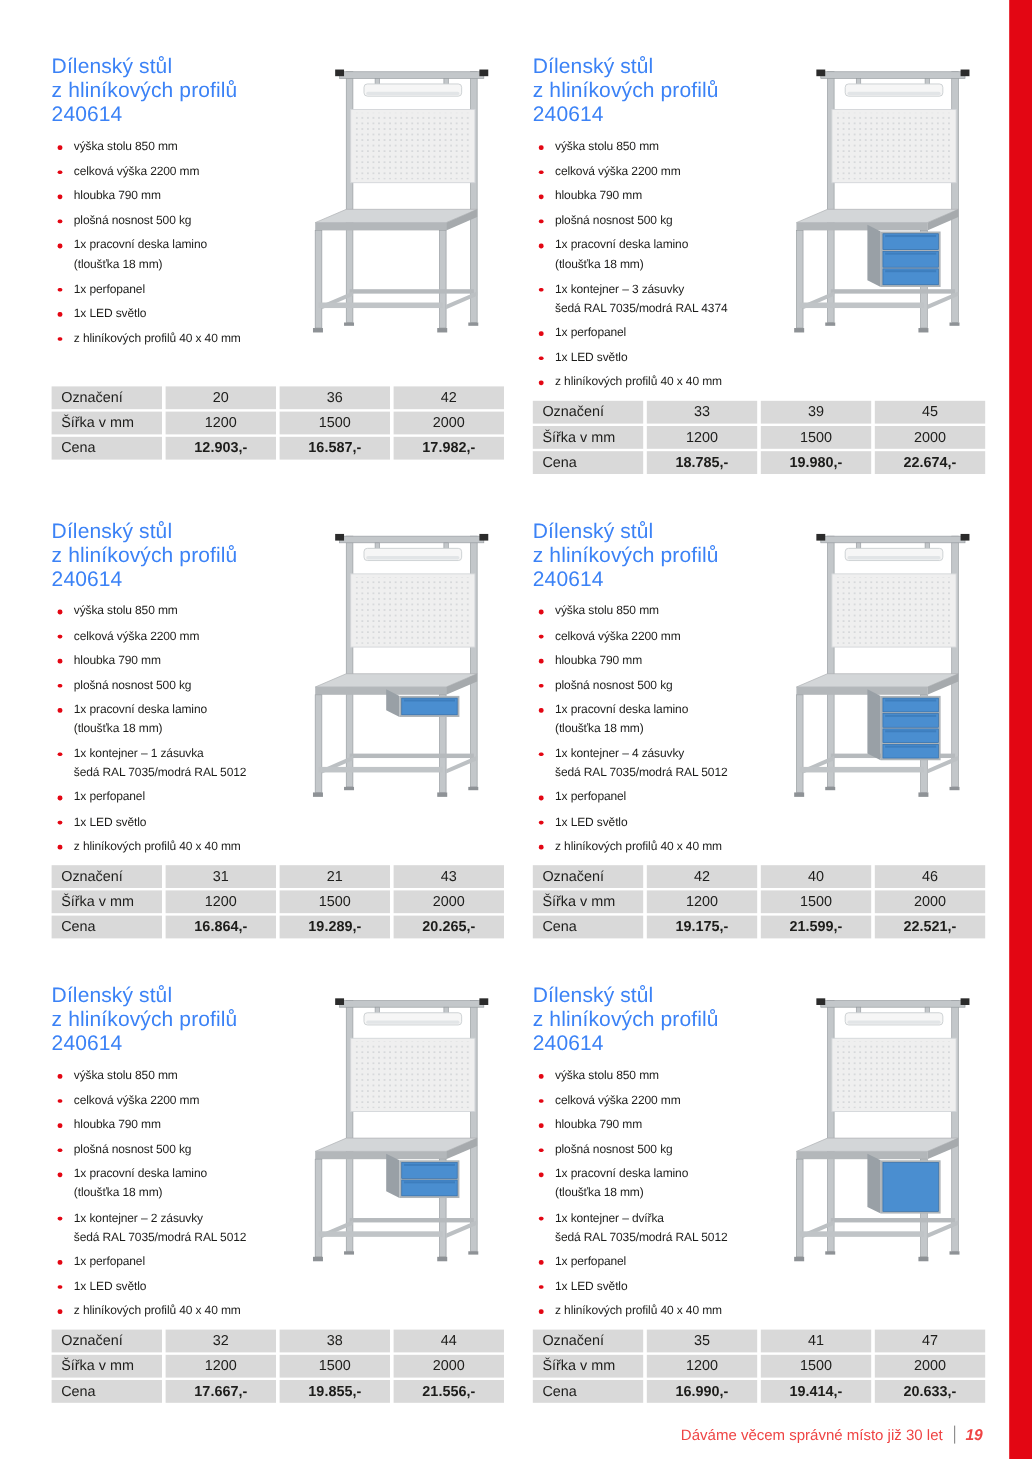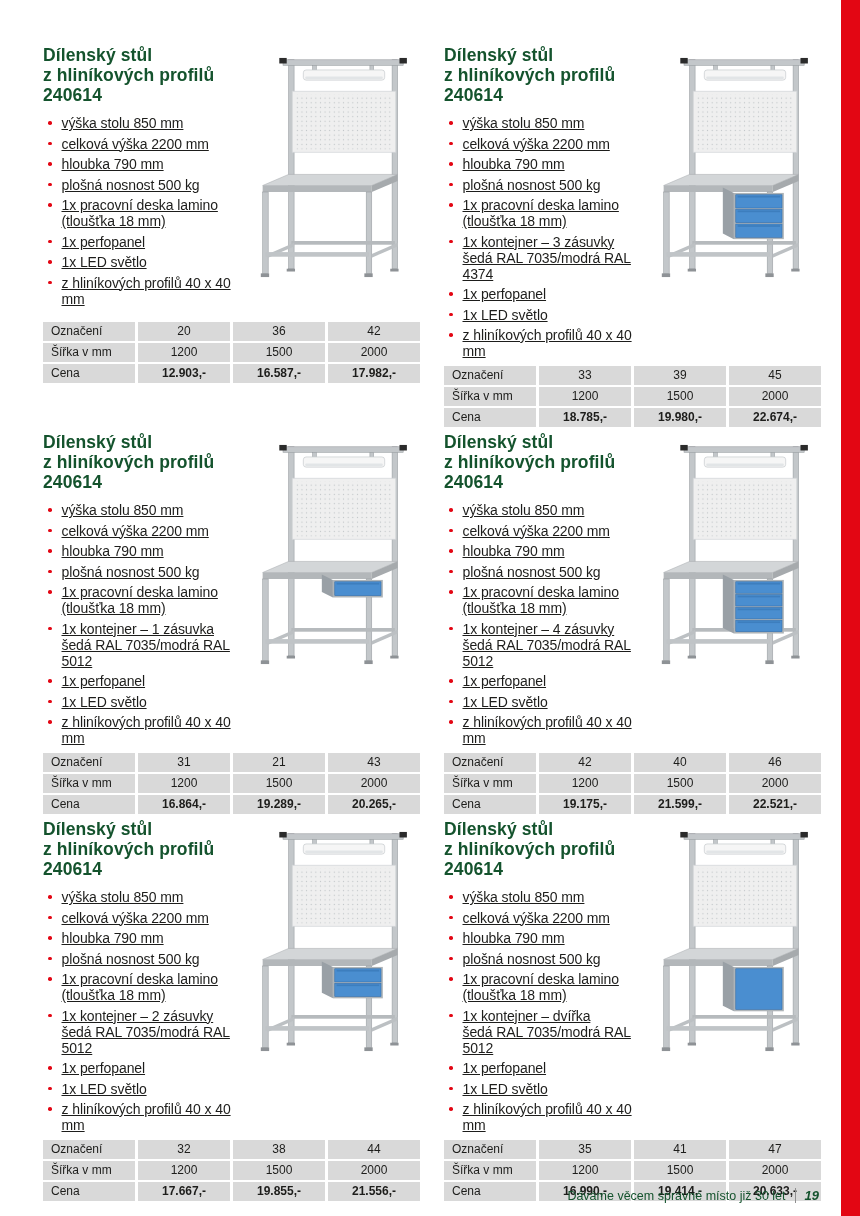"Dílenský stůl" .title { color: #14532d -> #3b82f6; font-weight: 700 -> 400 }
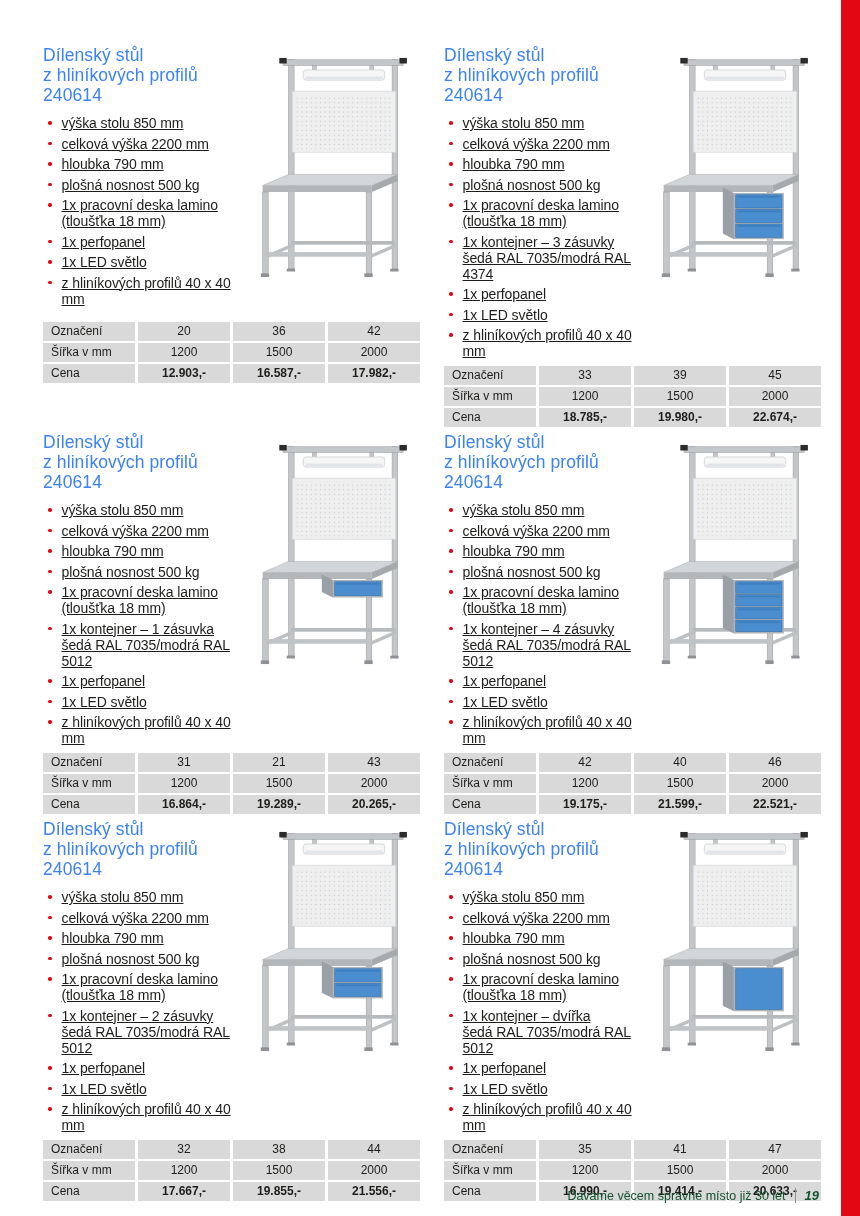"výška stolu 850 mm" .features { font-size: 14px -> 10px; text-decoration: underline -> none }
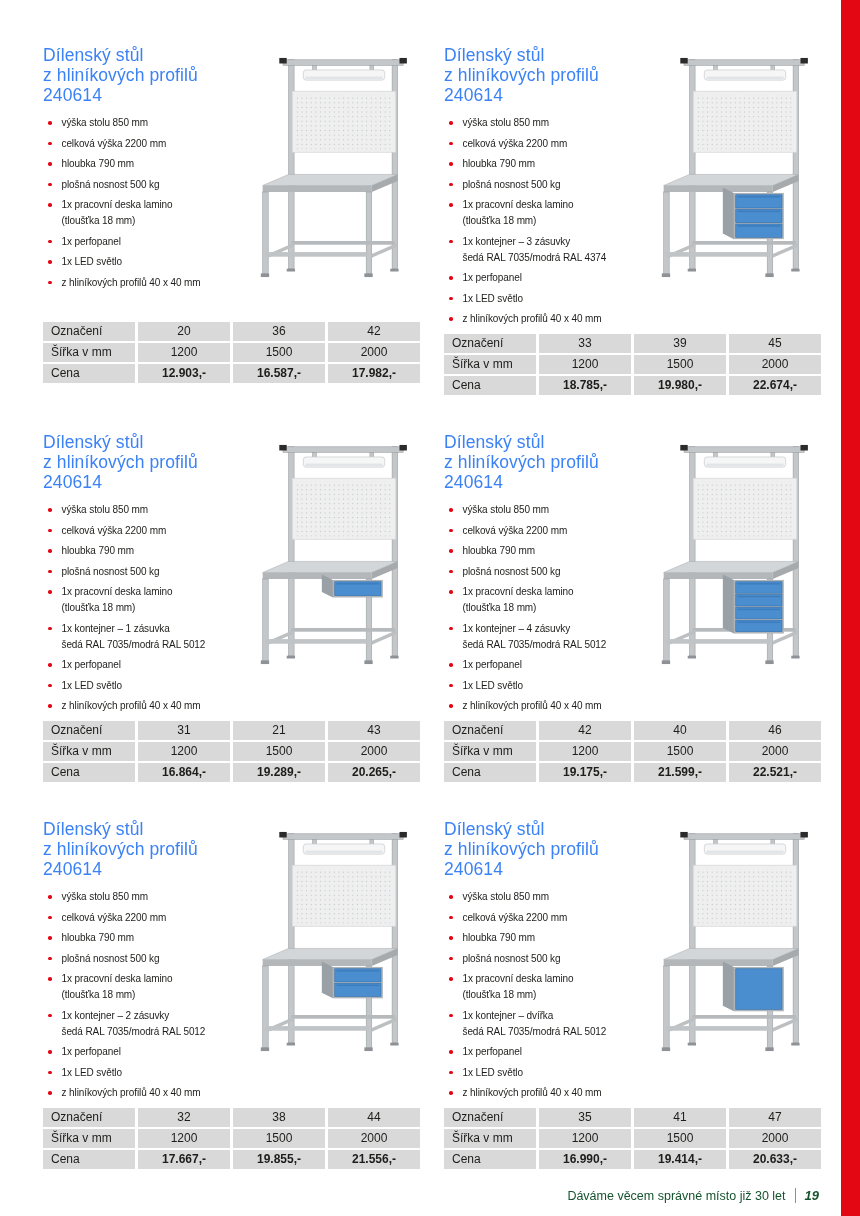"Dáváme věcem správné místo již" .footer { color: #14532d -> #ef4444 }
